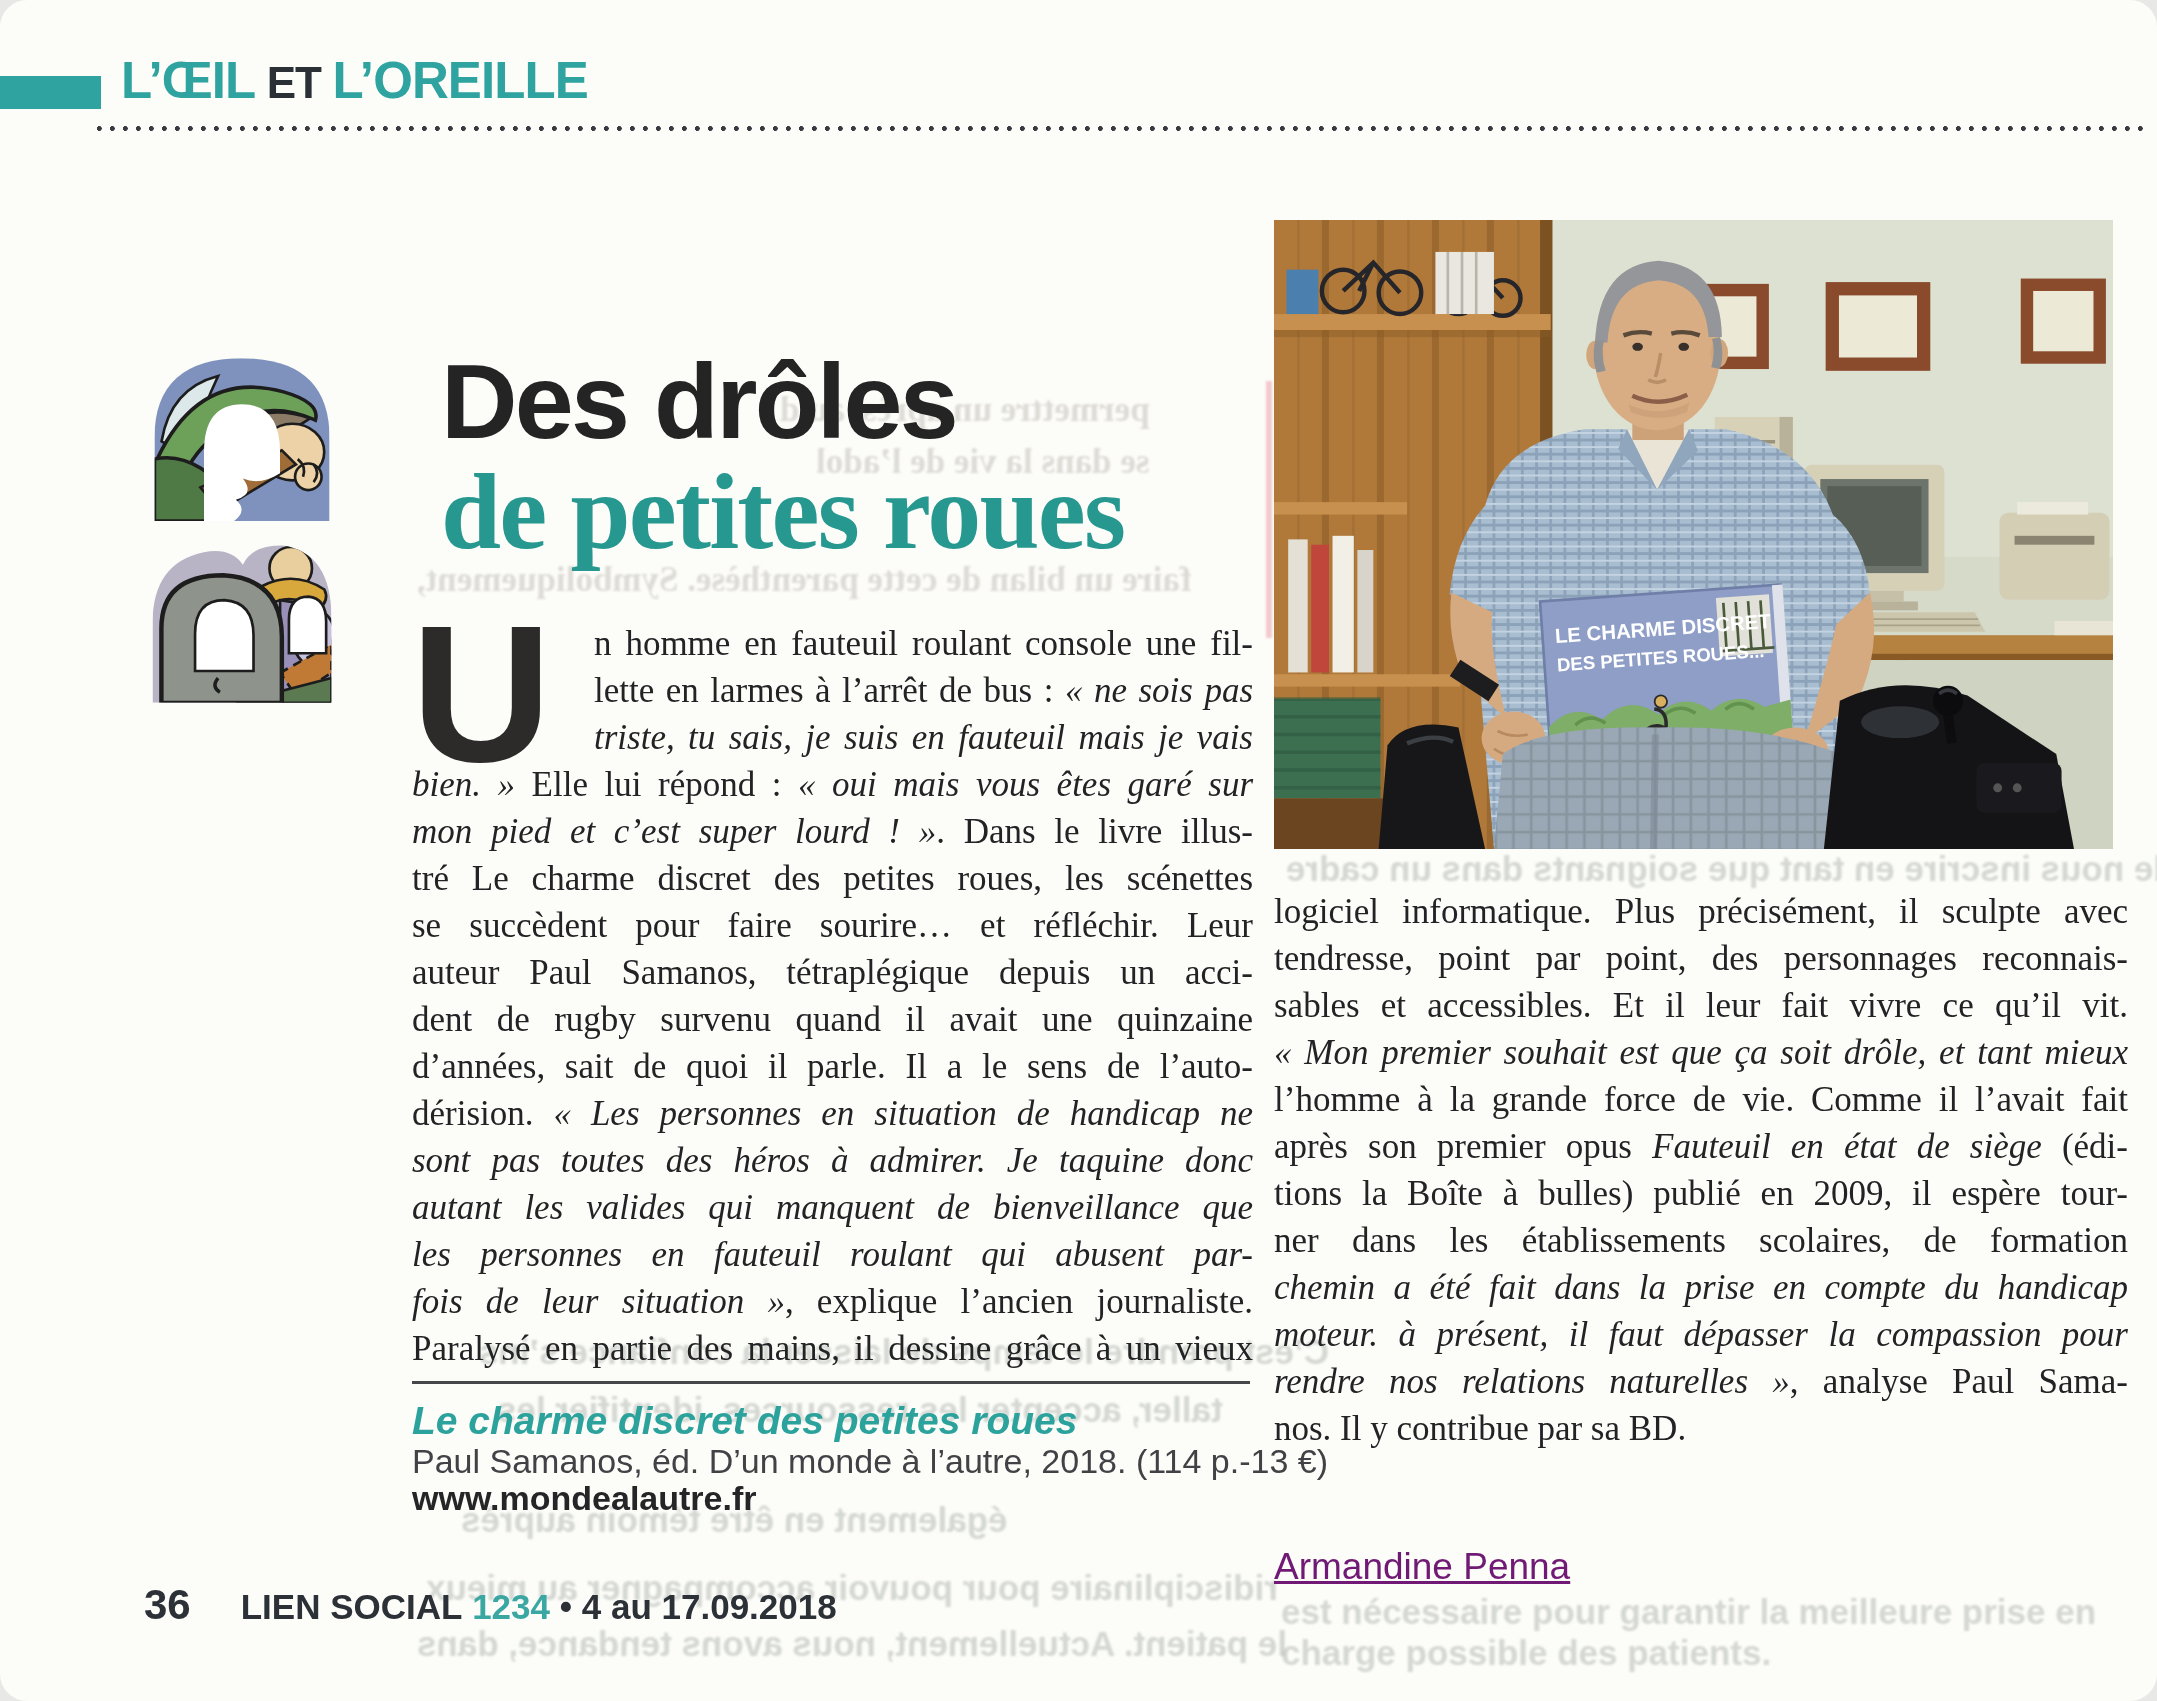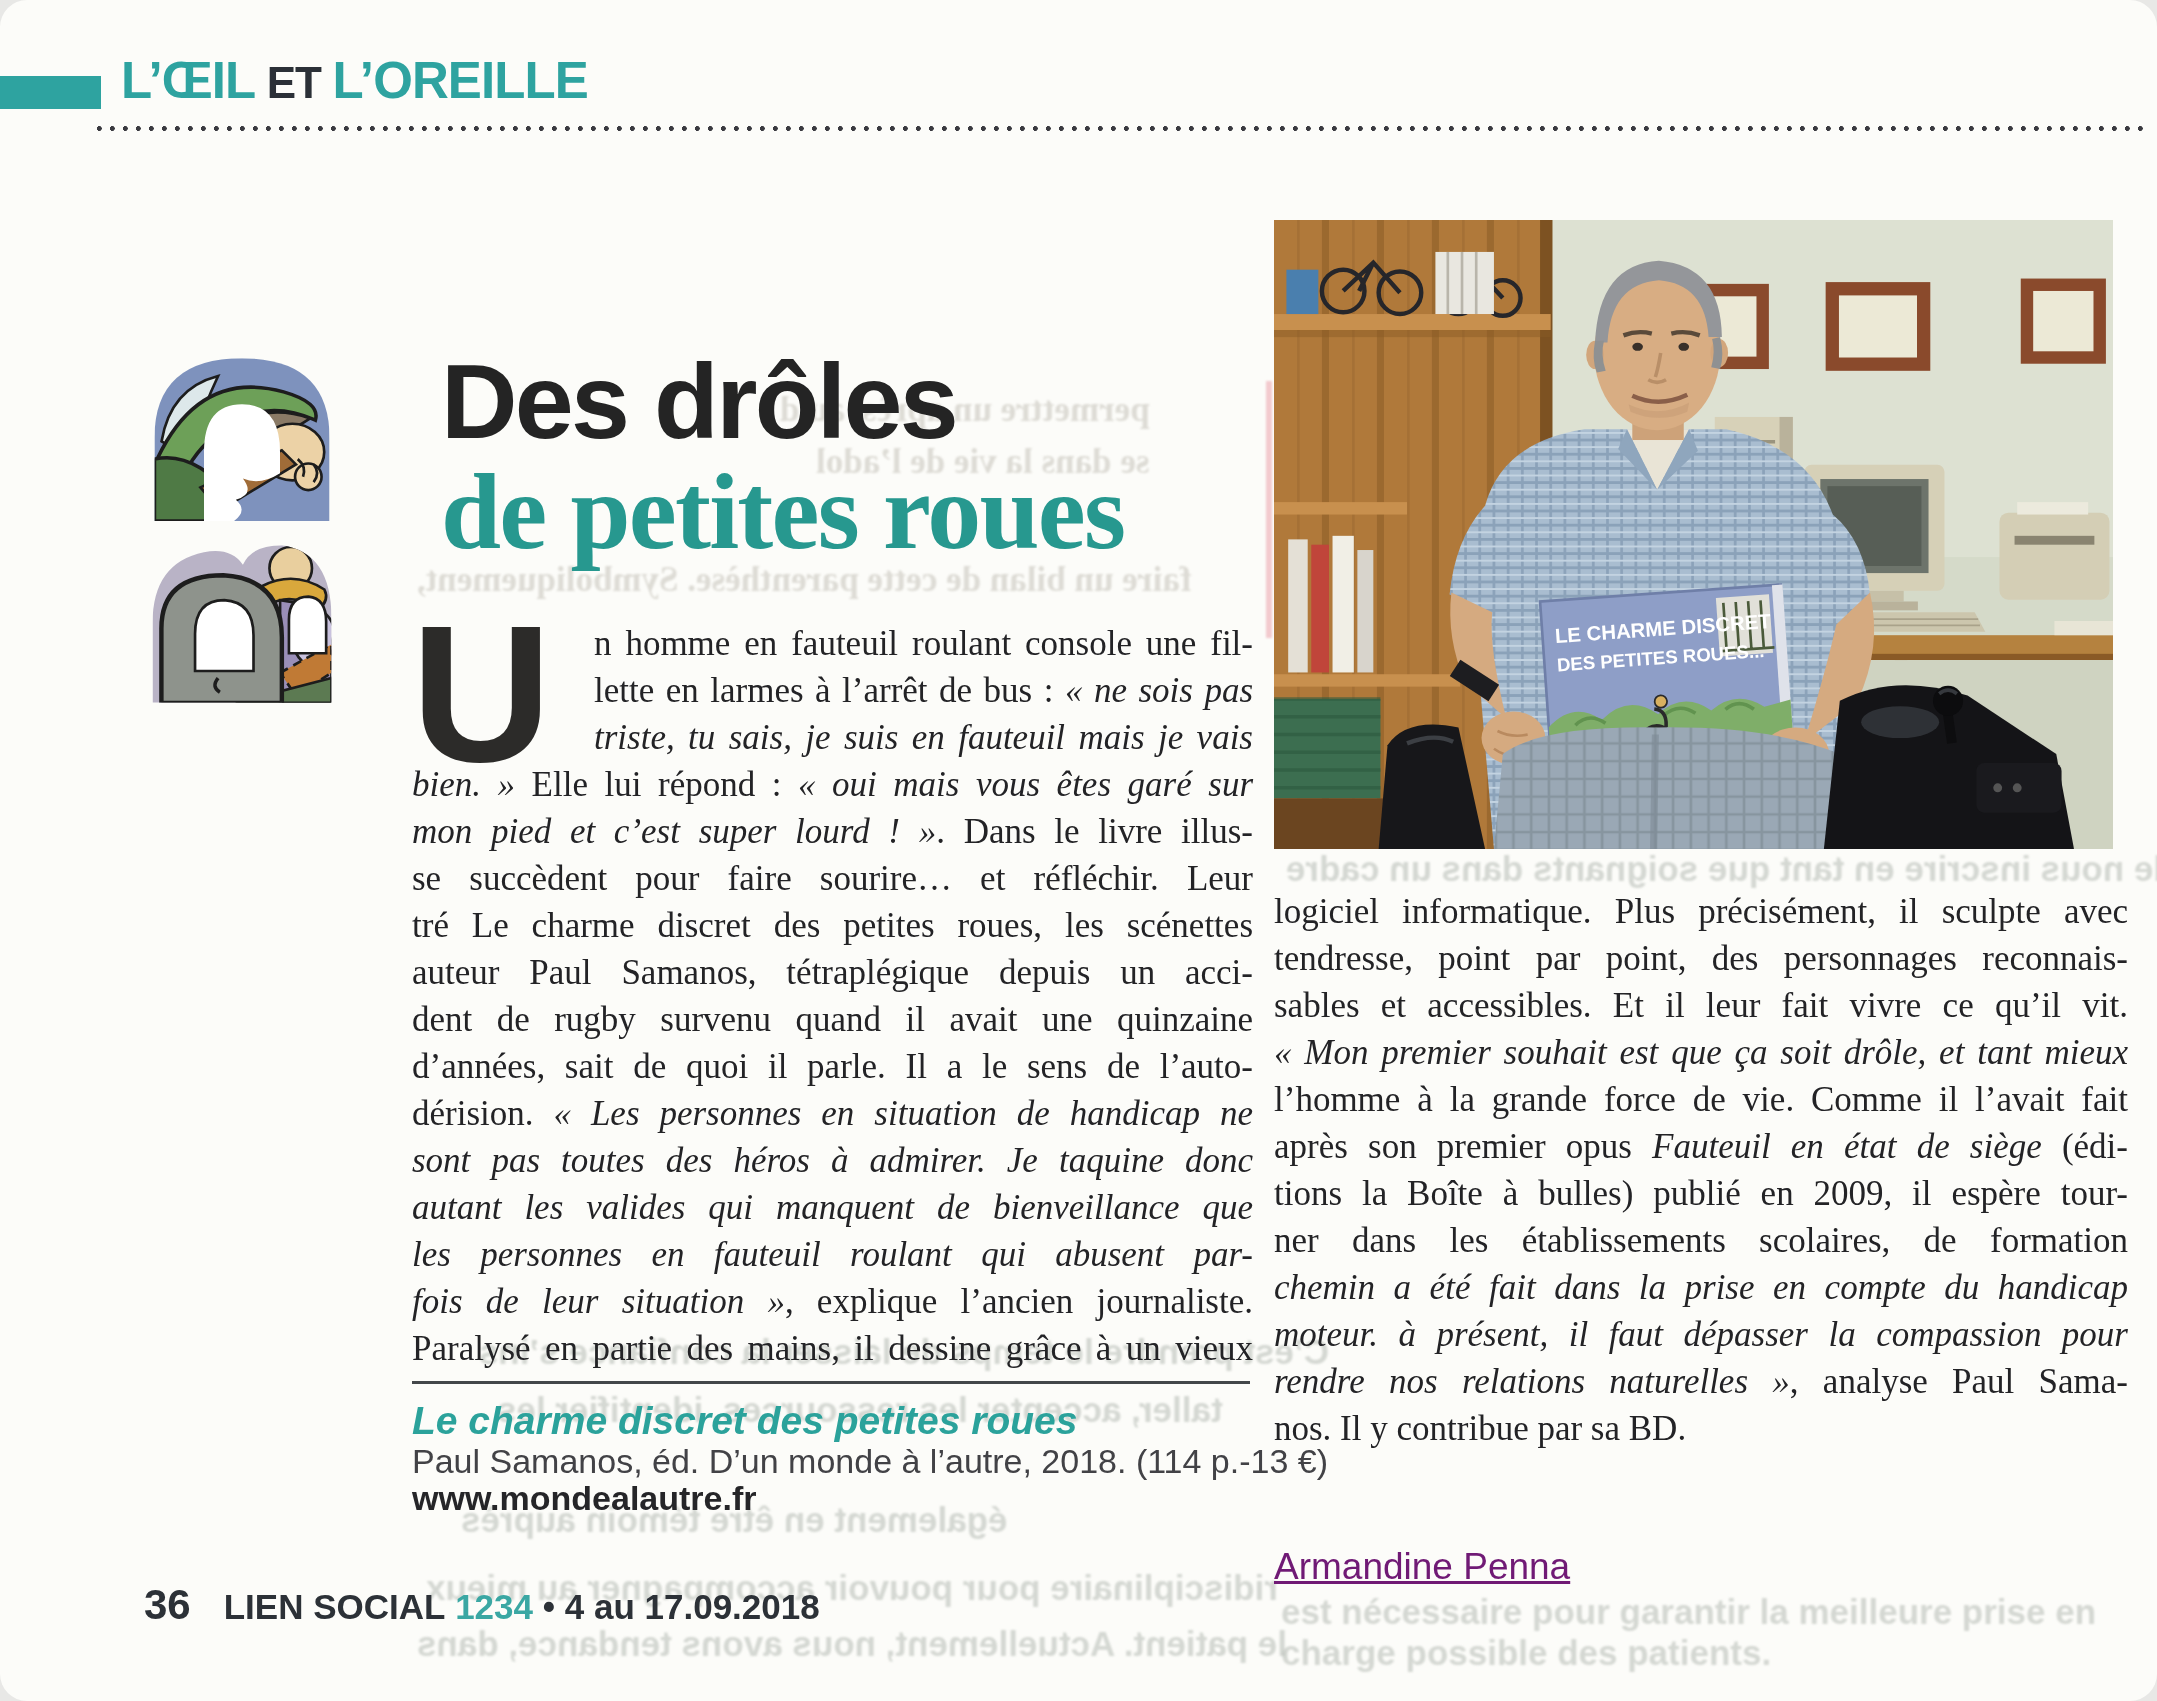"se succèdent pour faire sourire…" div.tline { order: before "tré Le charme discret des" -> after "tré Le charme discret des" }
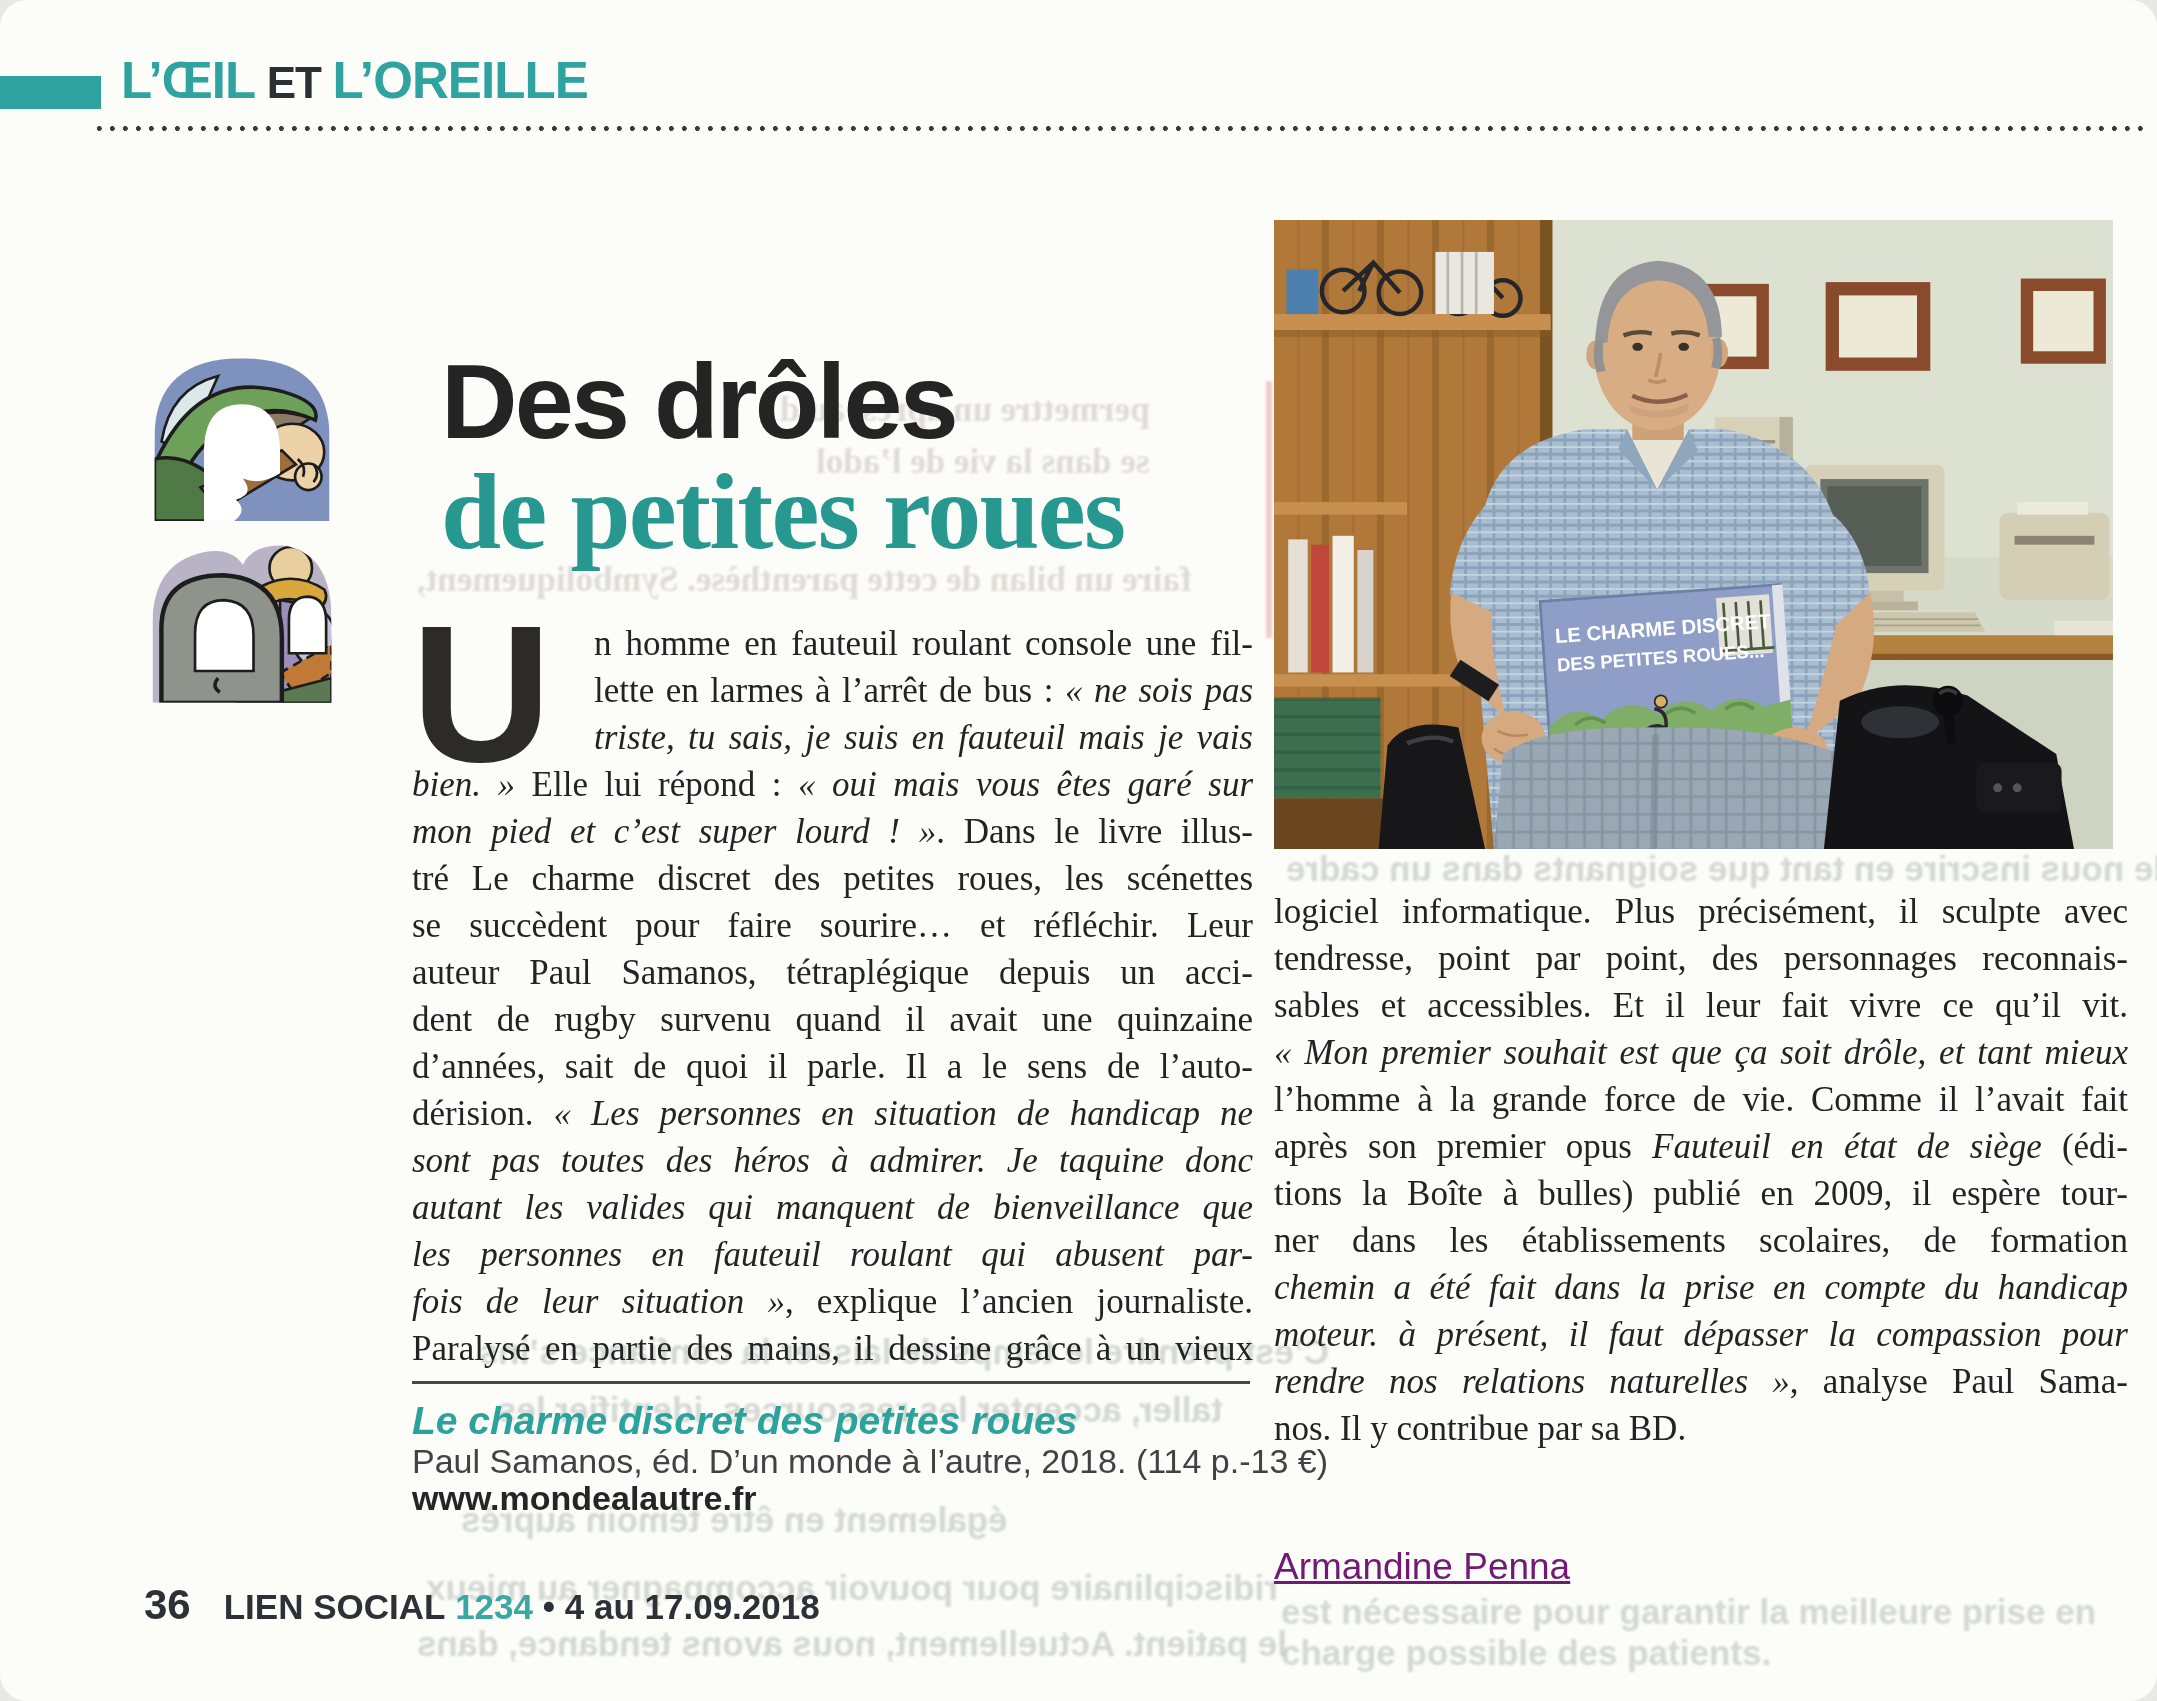"36" .footer .pgnum { margin-right: 33px -> 50px }
